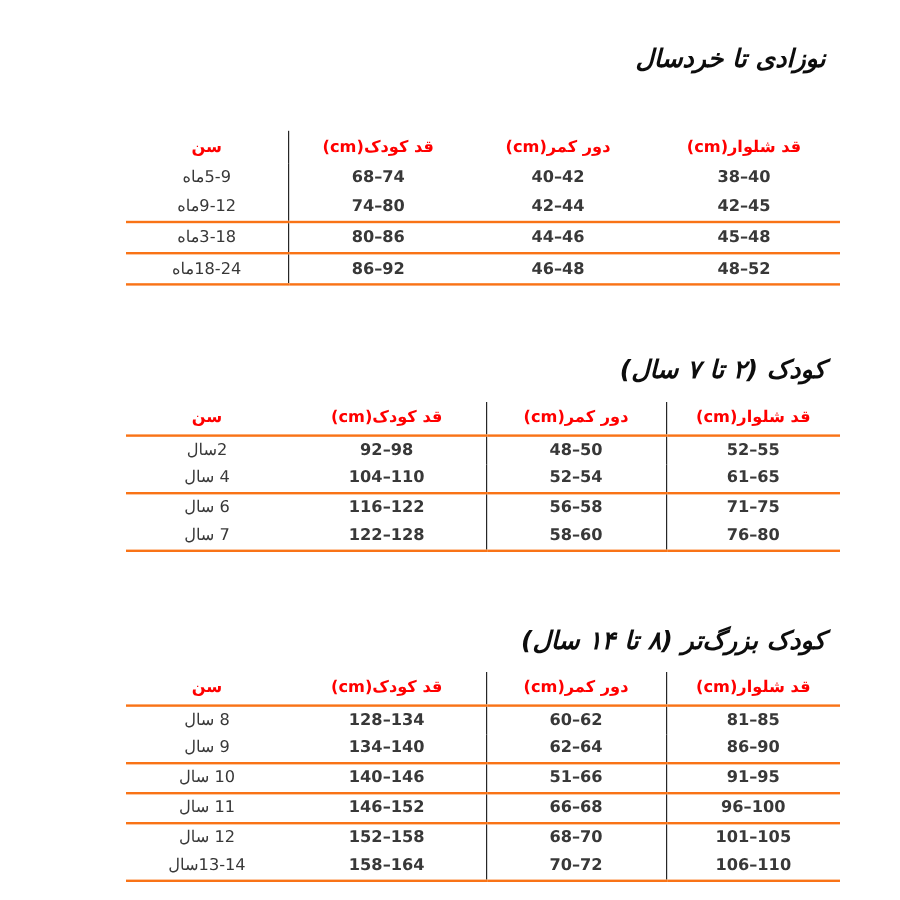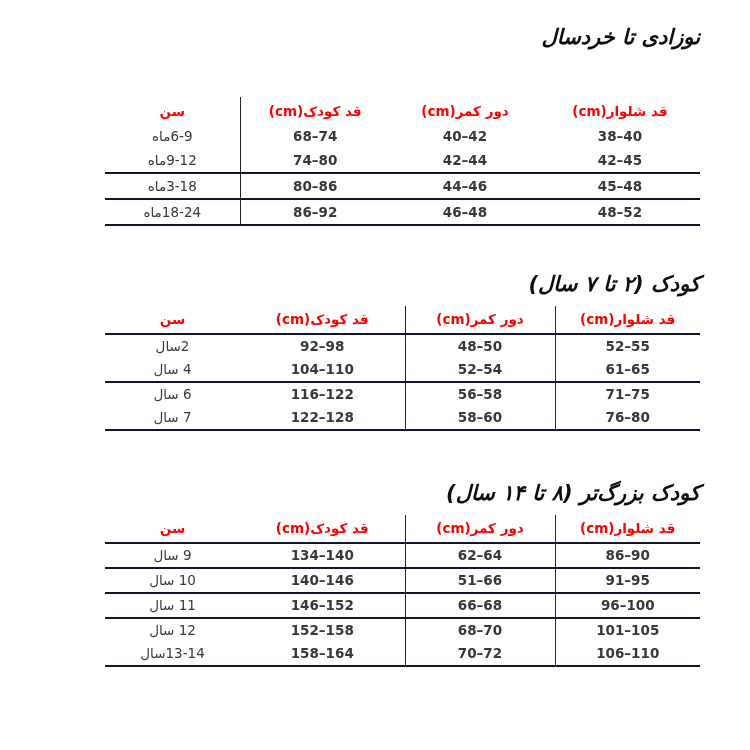"نوزادی تا خردسال" .section-title { margin: 0 -> 12px }
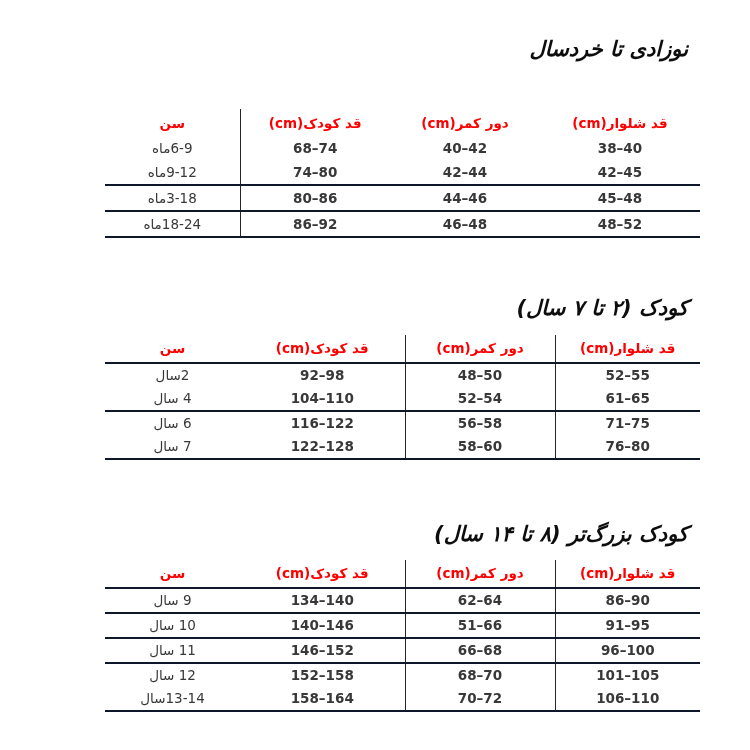"6-9ماه" td.age { text: 6-9ماه -> 5-9ماه }
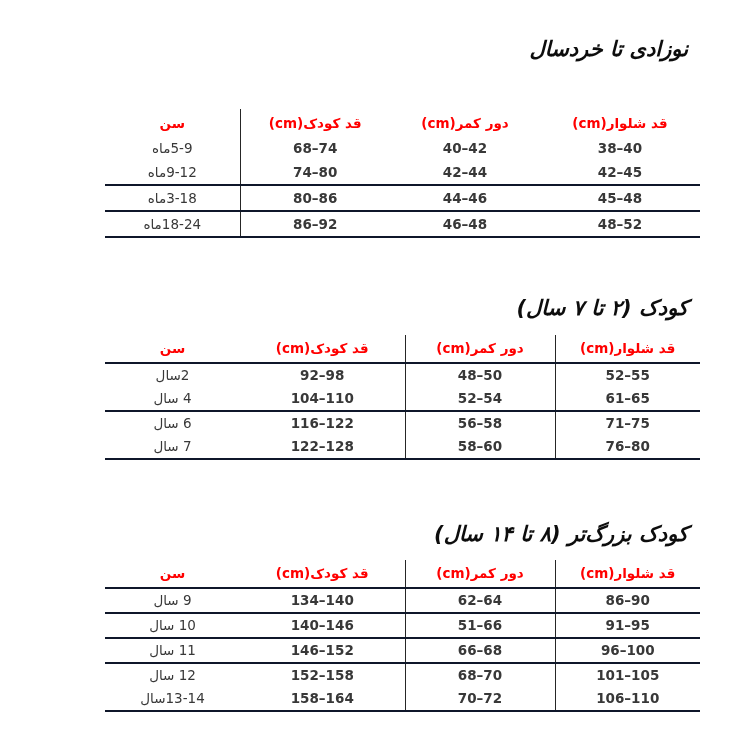"9-12ماه" tr.hl > th, tr.hl > td { border-bottom: 2px solid #0f172a -> 2px solid #f97316 }
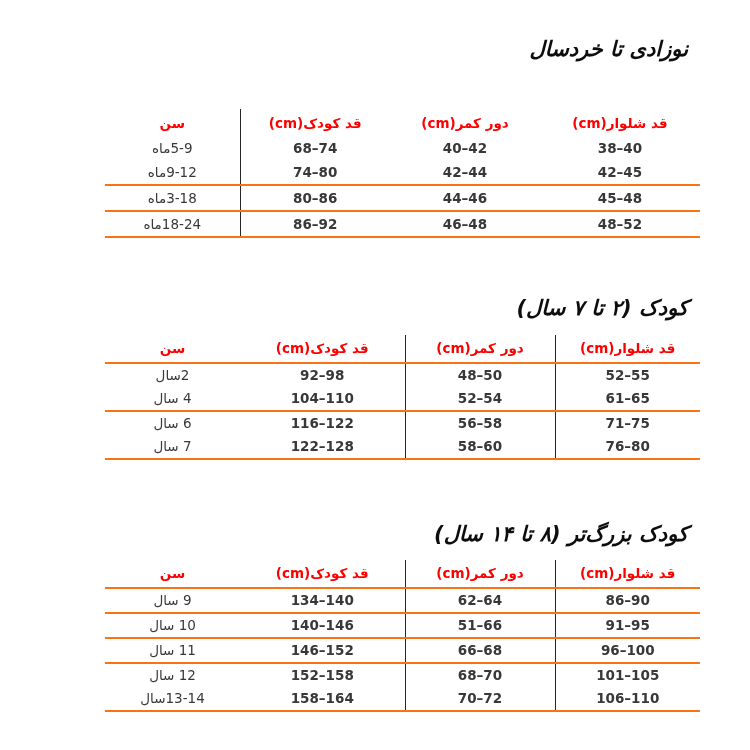"8 سال" tr { html: none -> <tr> <td>8 سال</td> <td>128–134</td> <td>60–62</td> <td>81–85</td> </tr> }
